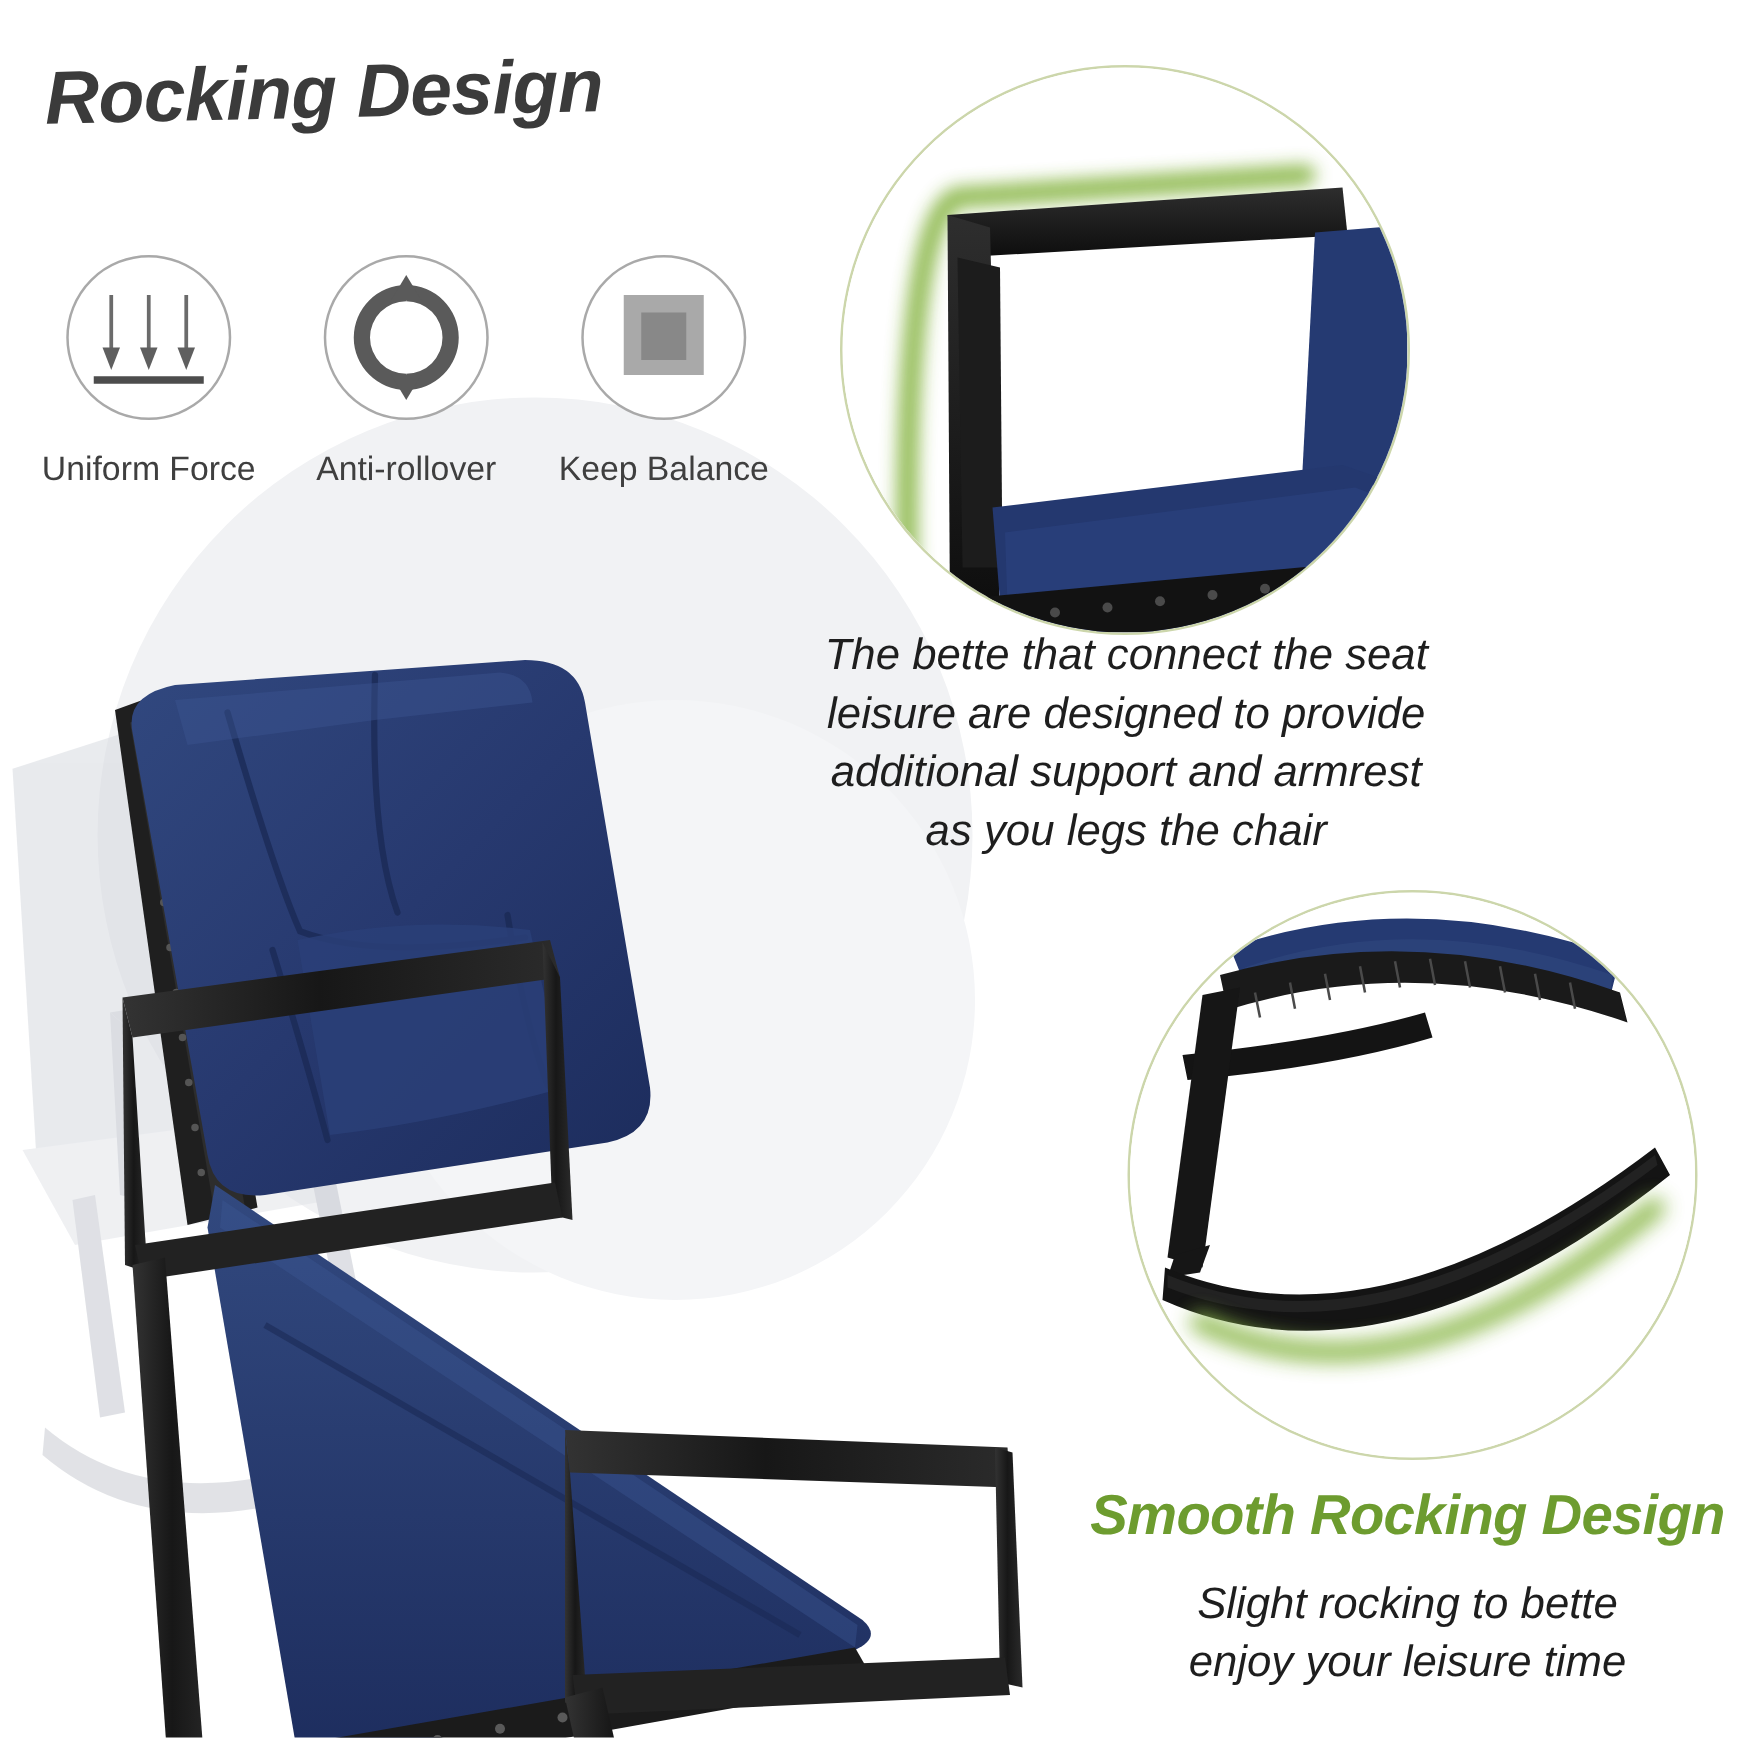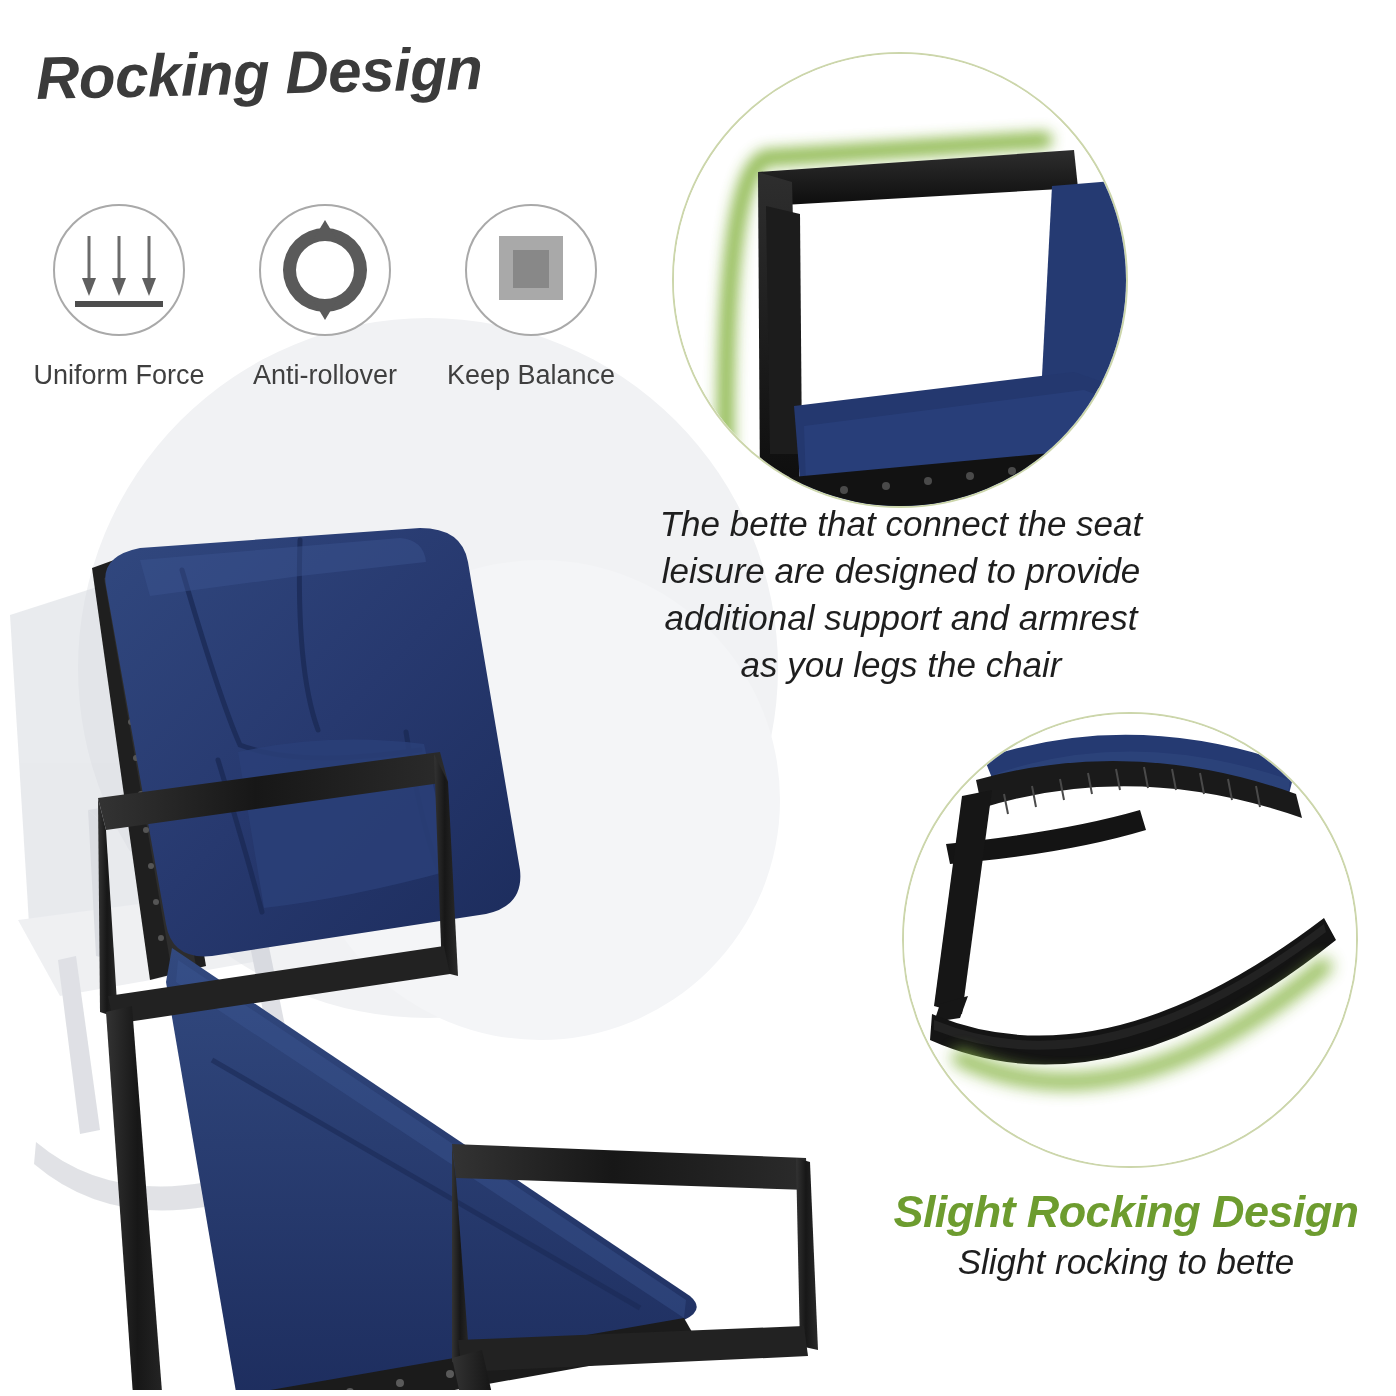"Slight Rocking Design" div { text: Slight -> Smooth }
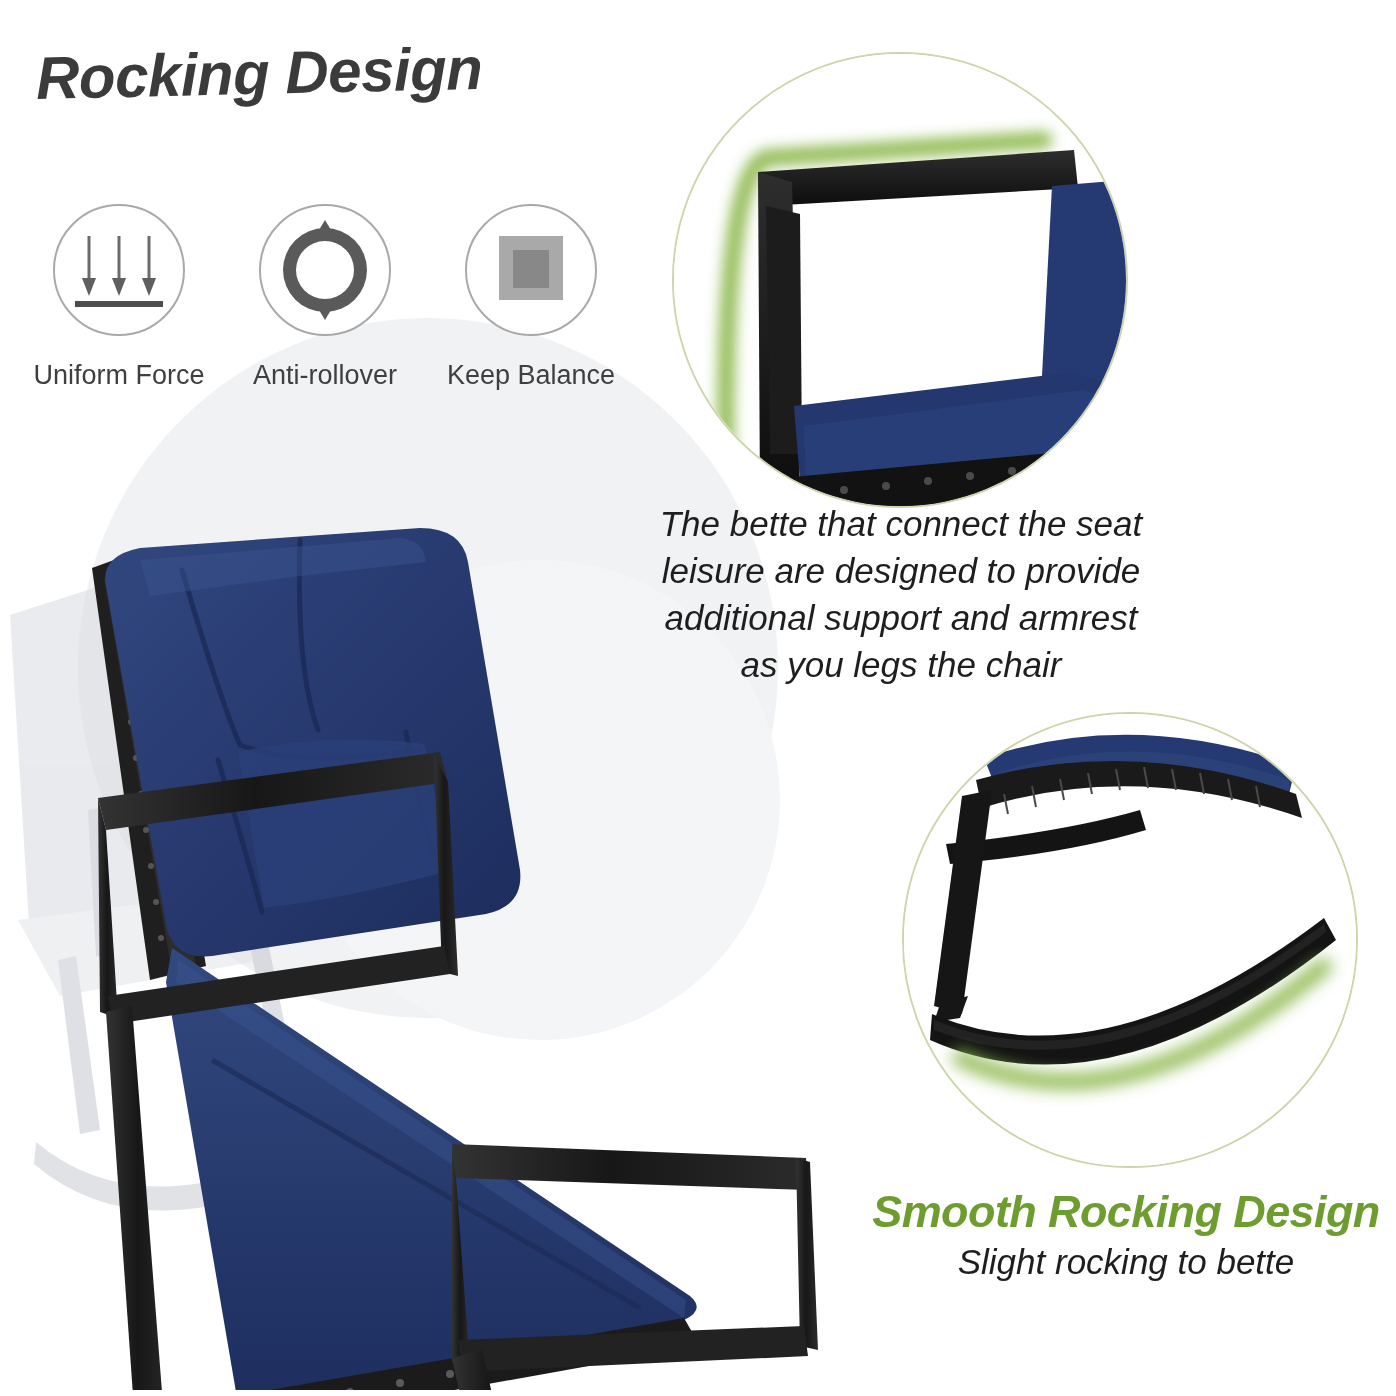"Slight rocking to bette" #smooth-sub { margin-top: 0 -> 21px }
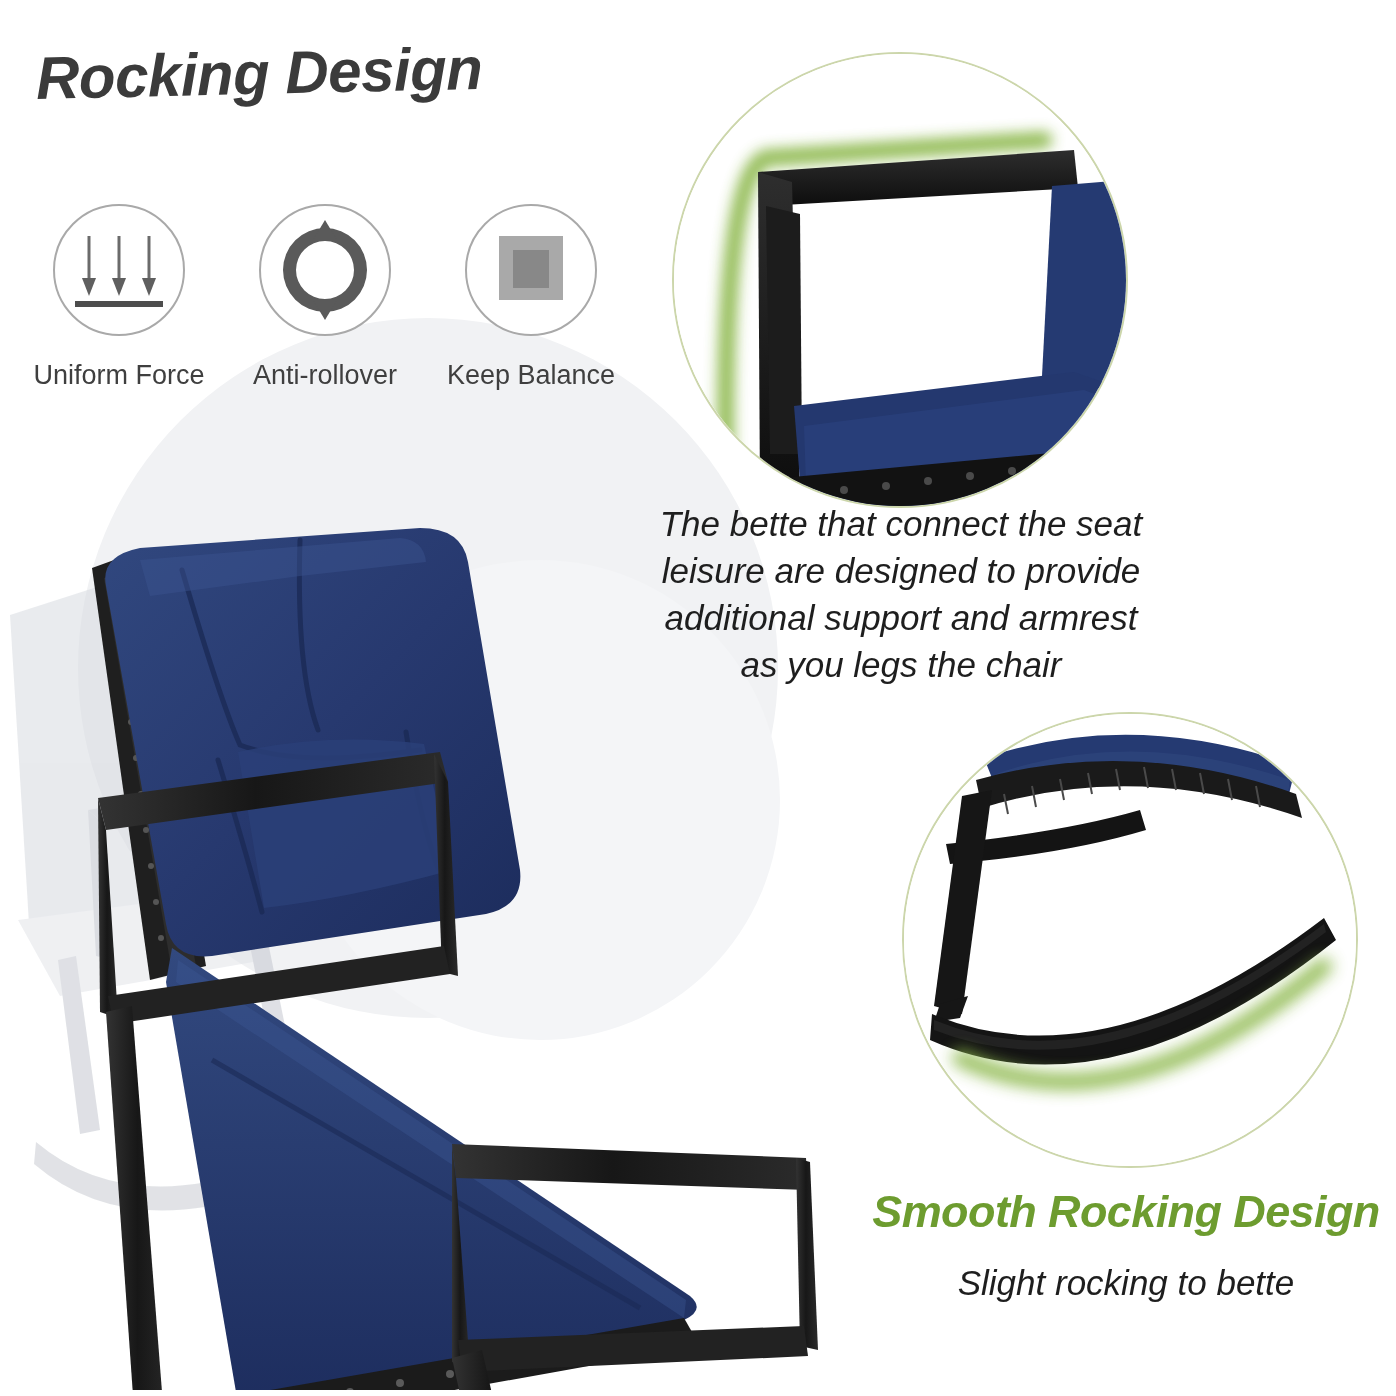"enjoy your leisure time" span.sub-line { html: none -> <span>enjoy your leisure time</span> }
